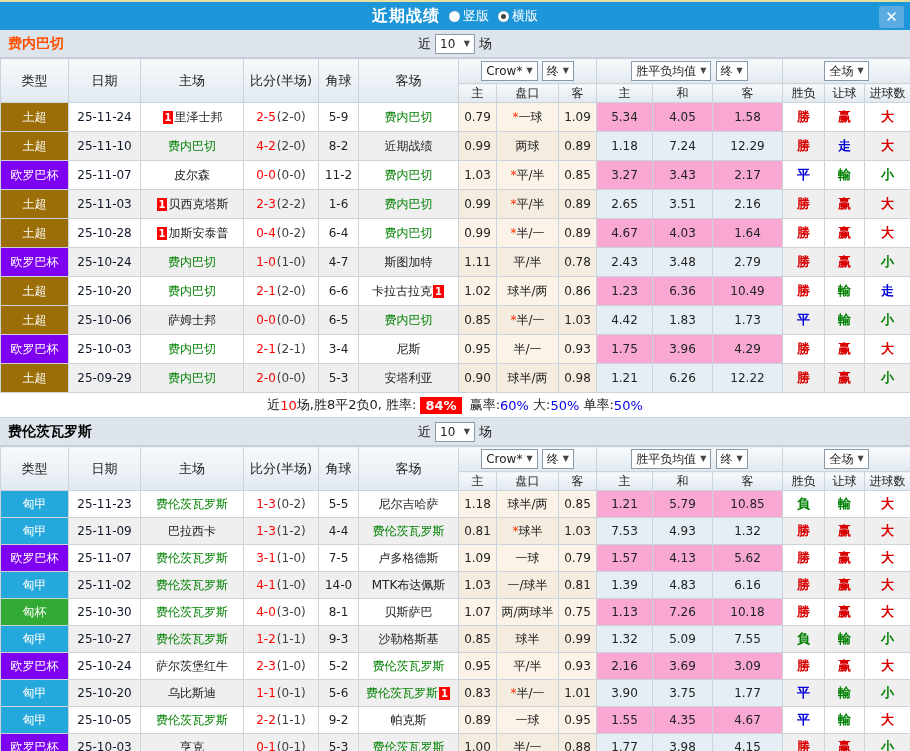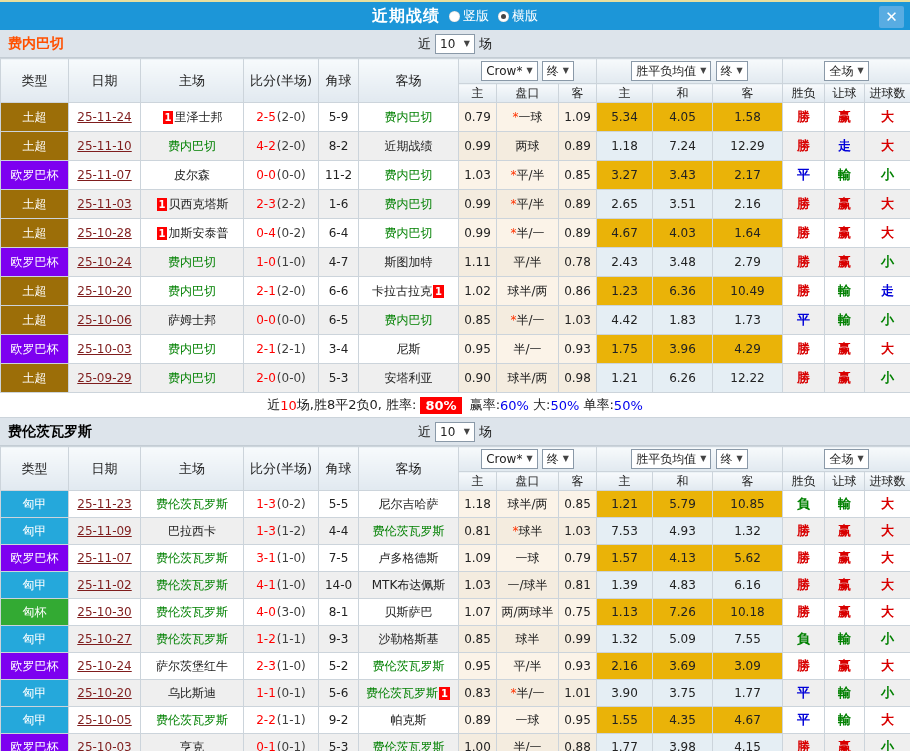"25-11-24" td.date { color: #7f1d1d -> #0f172a; text-decoration: underline -> none }
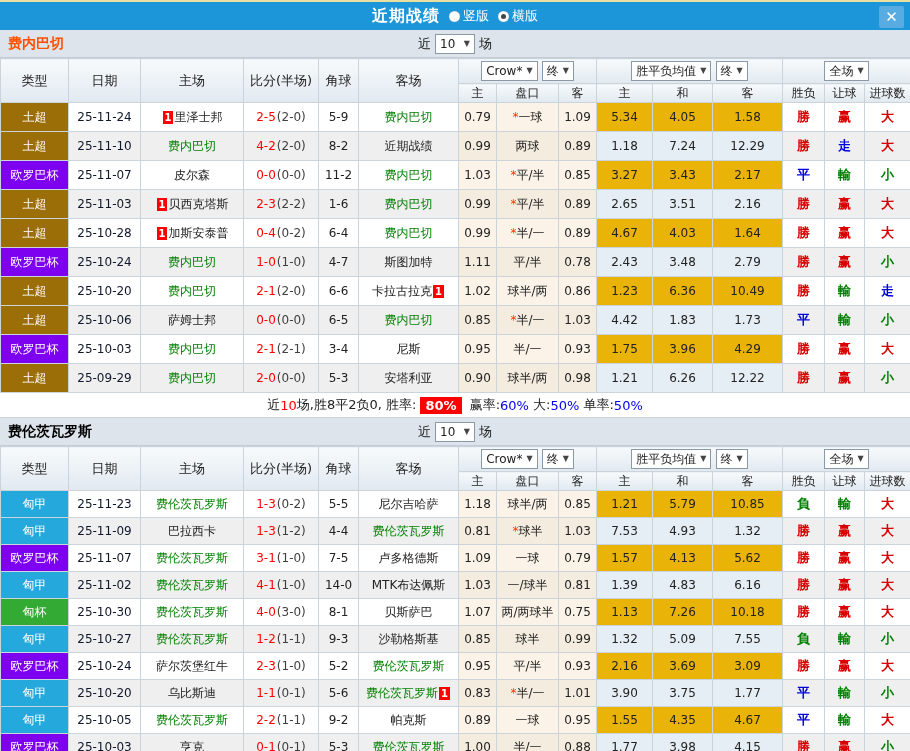"5.34" td.avg { background: #eab308 -> #f9a8d4 }
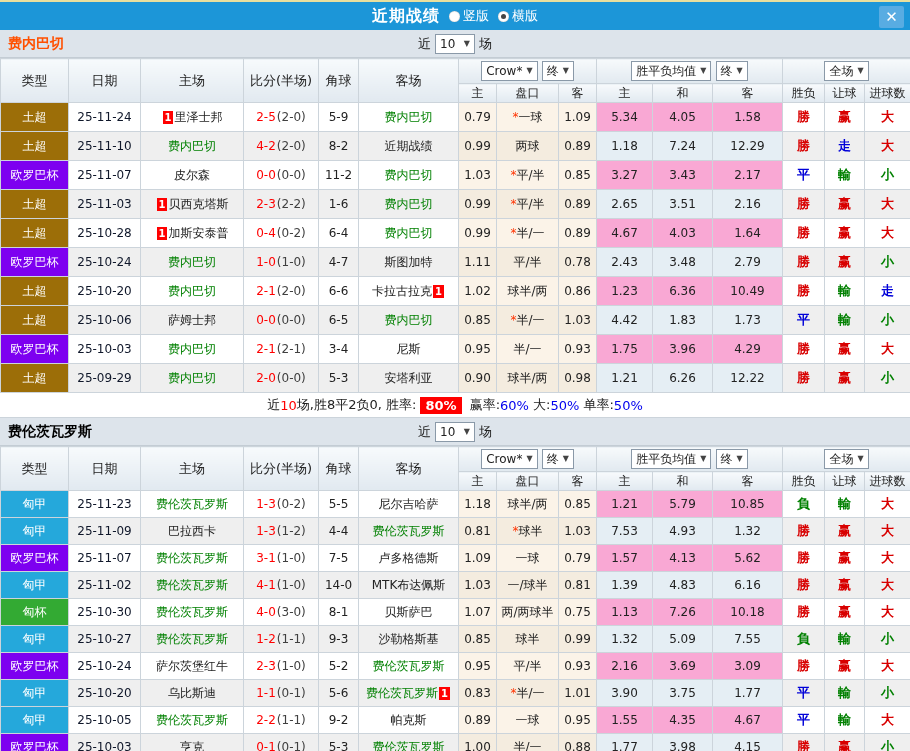"80%" span.sm-badge { text: 80% -> 84% }
